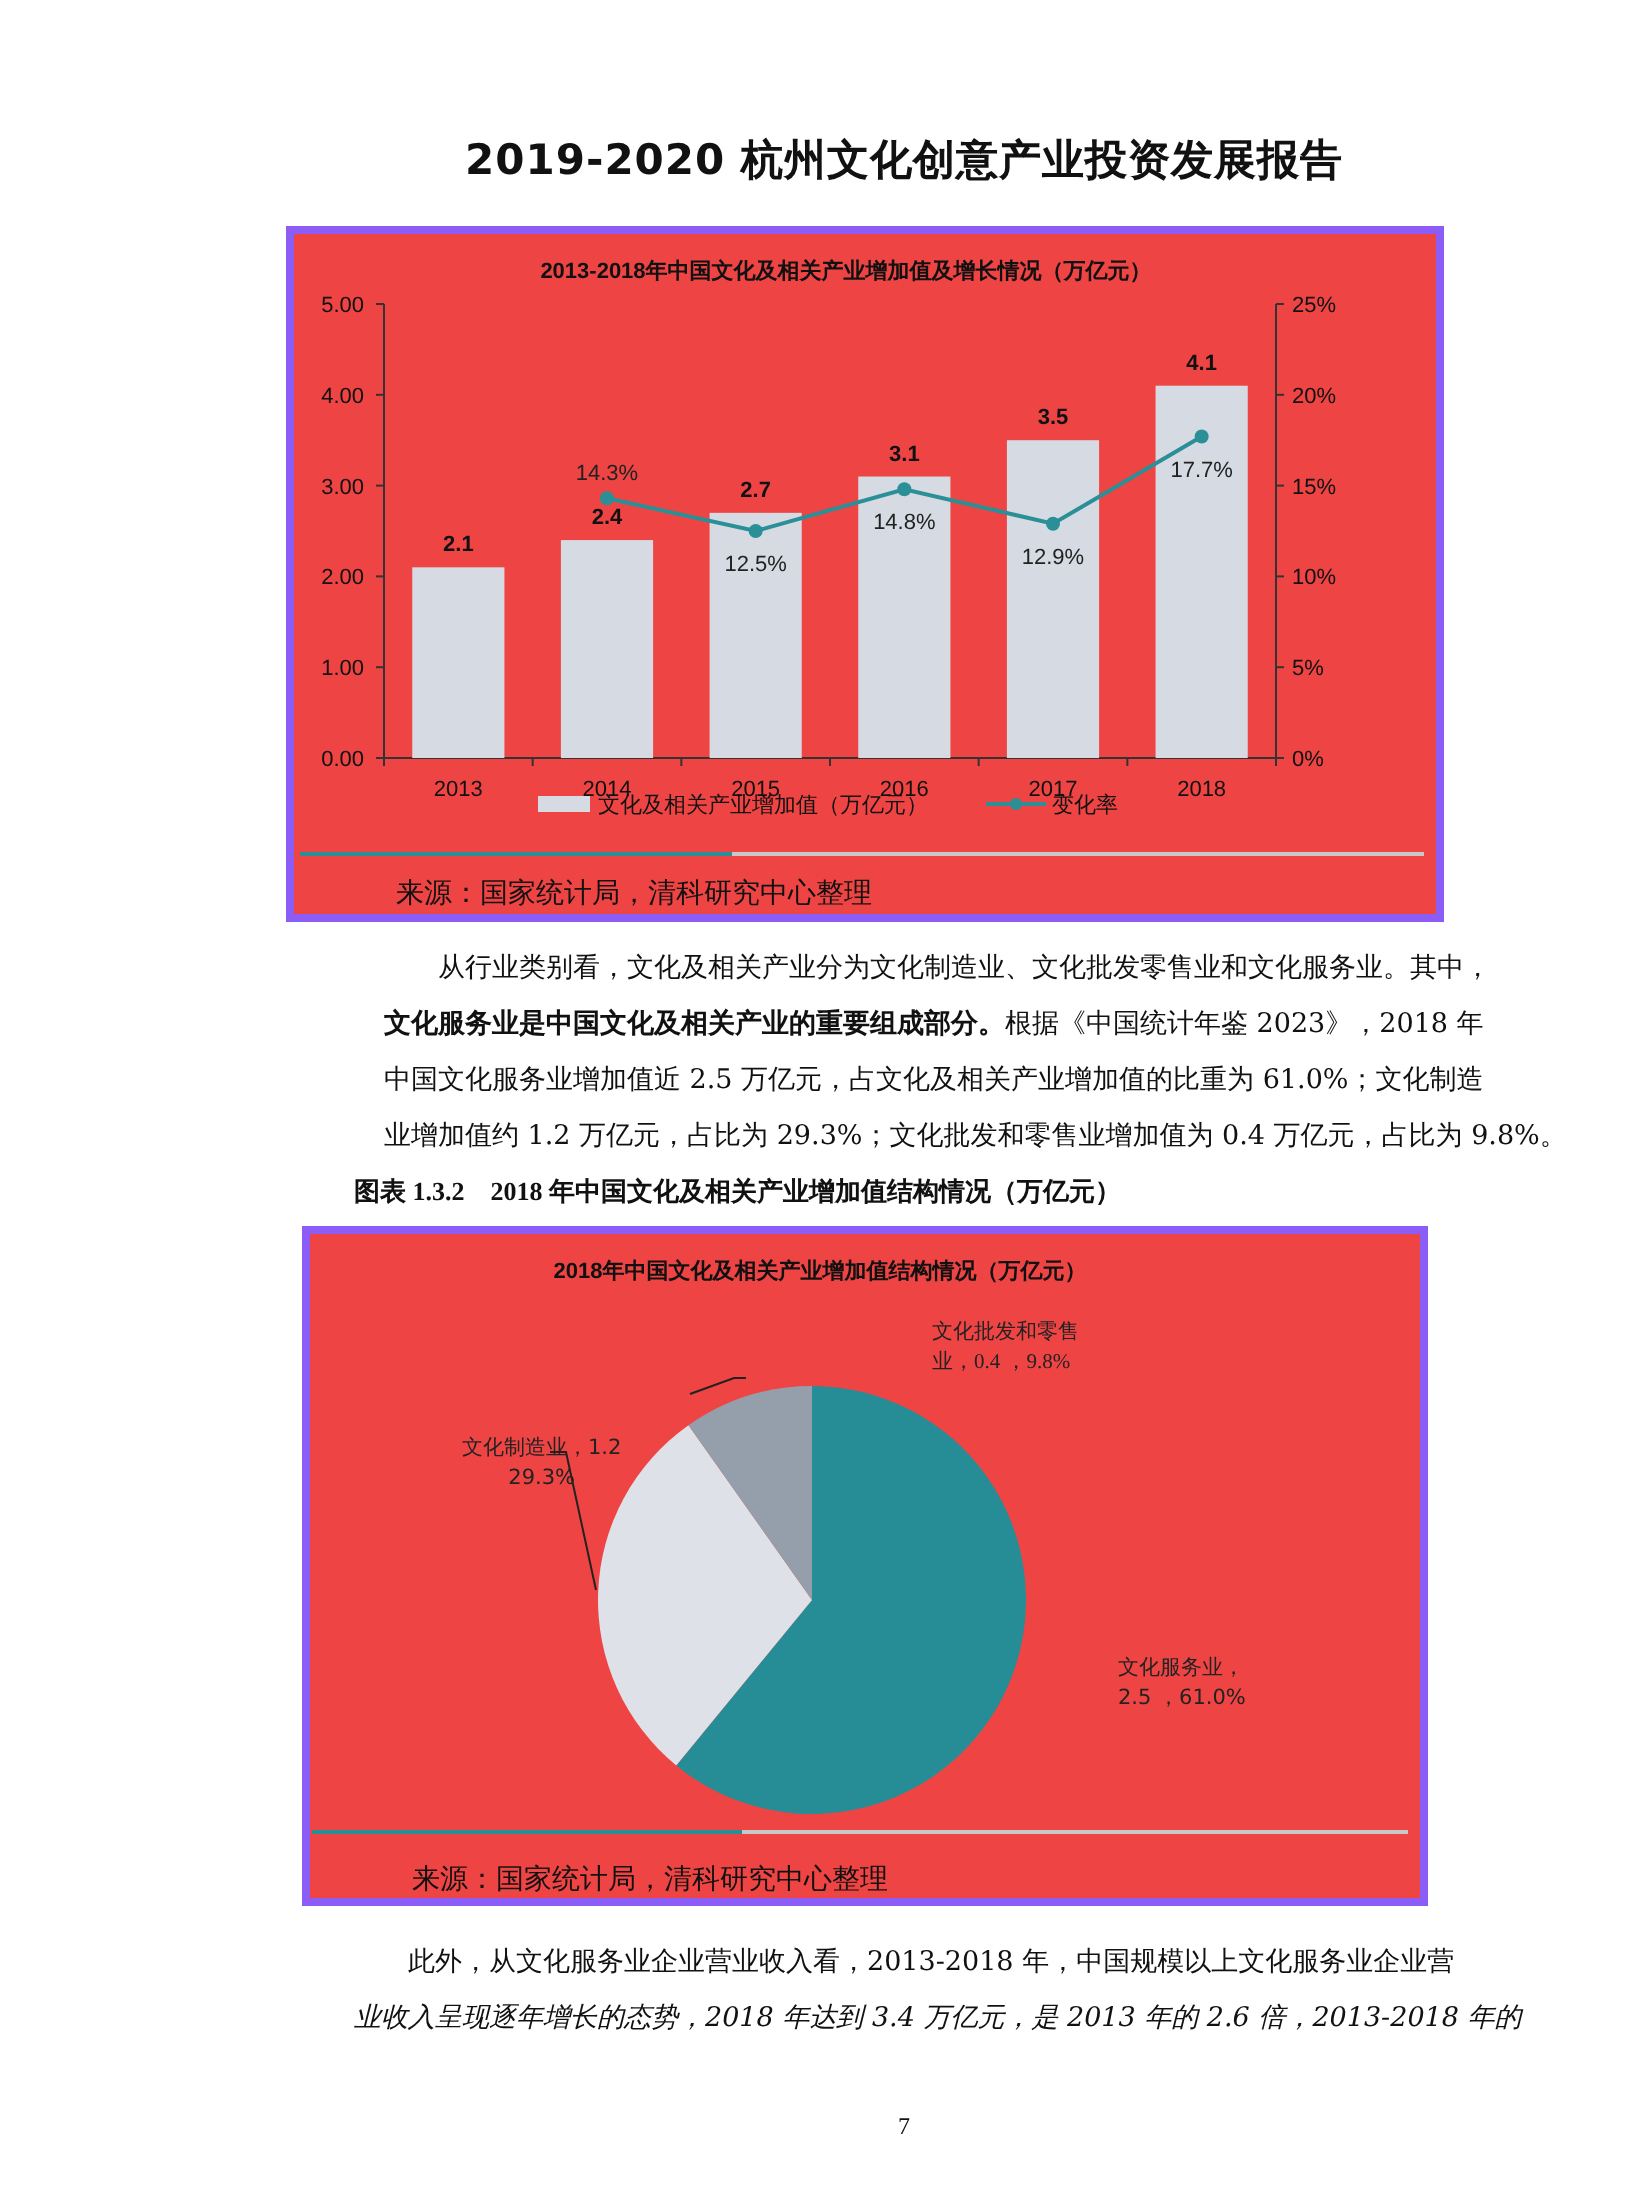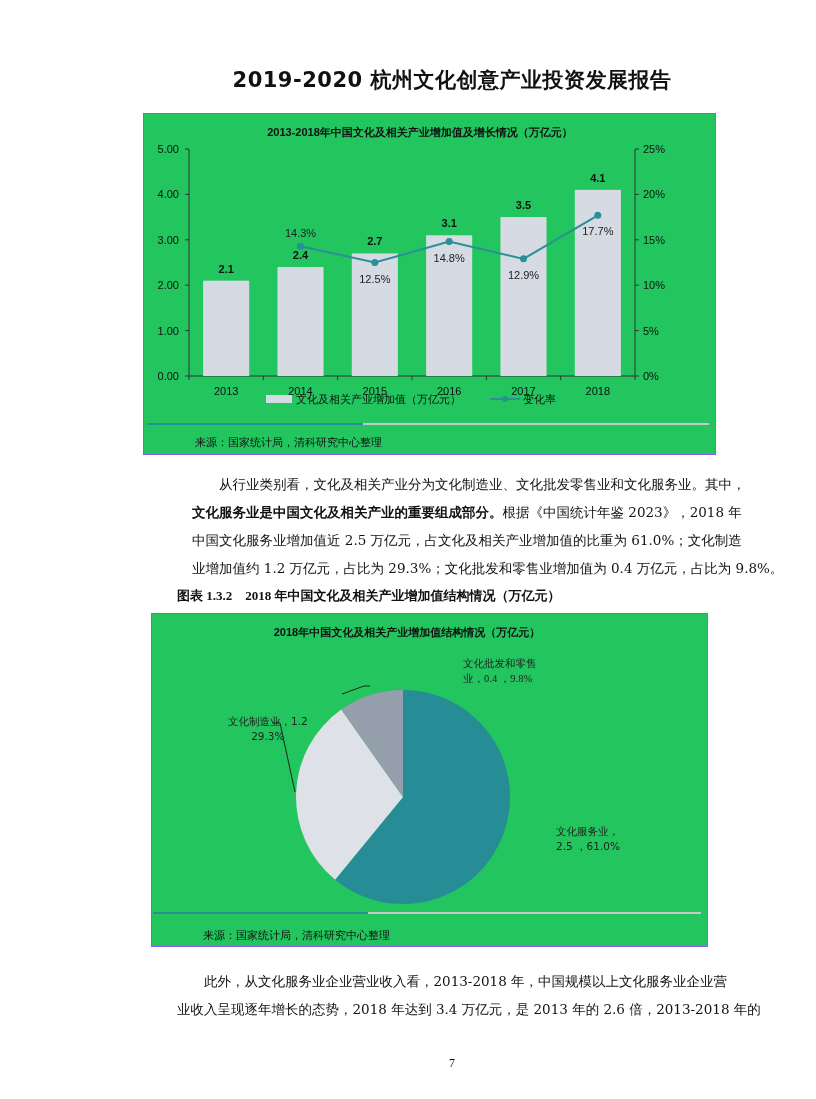"2013-2018年中国文化及相关产业增加值及增长情况（万亿元）" .chart-box { background: #22c55e -> #ef4444; border: 1px solid #8b5cf6 -> 4px solid #8b5cf6 }
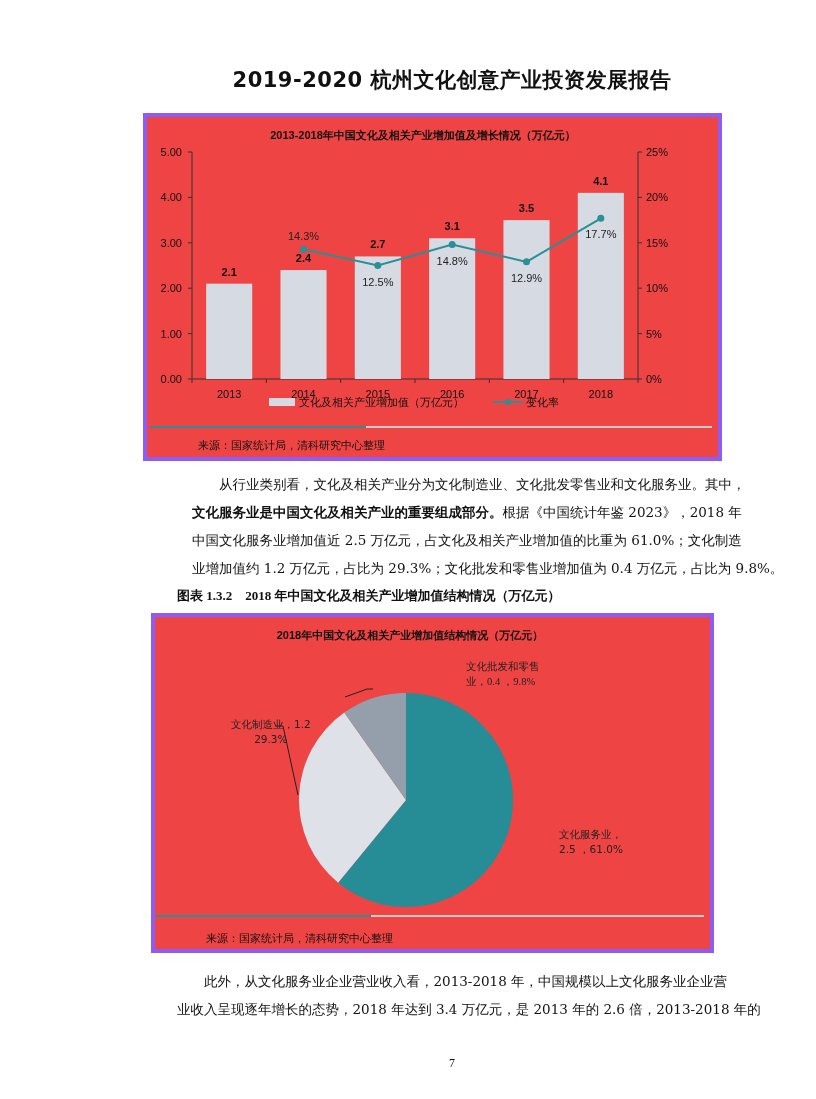"来源：国家统计局，清科研究中心整理" .source-text { font-size: 11px -> 14px }
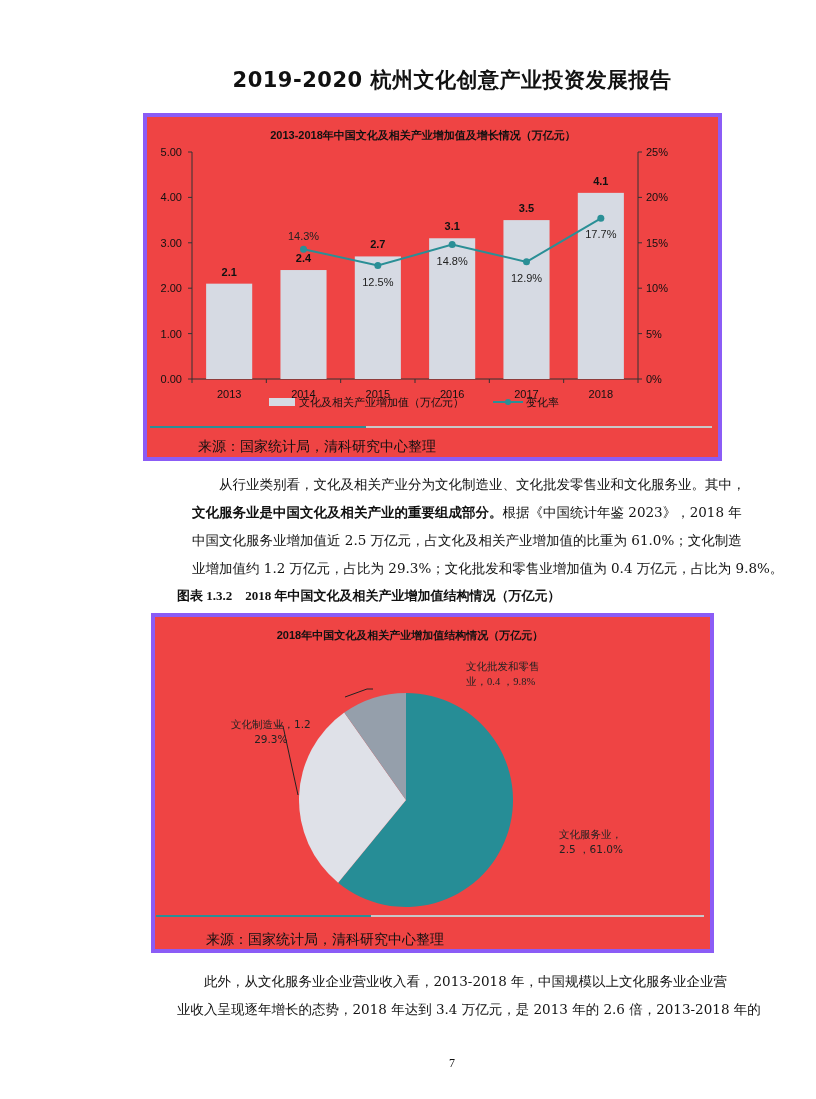"业收入呈现逐年增长的态势，2018 年达到 3.4 万亿元，是 2013" div { font-style: none -> italic }
